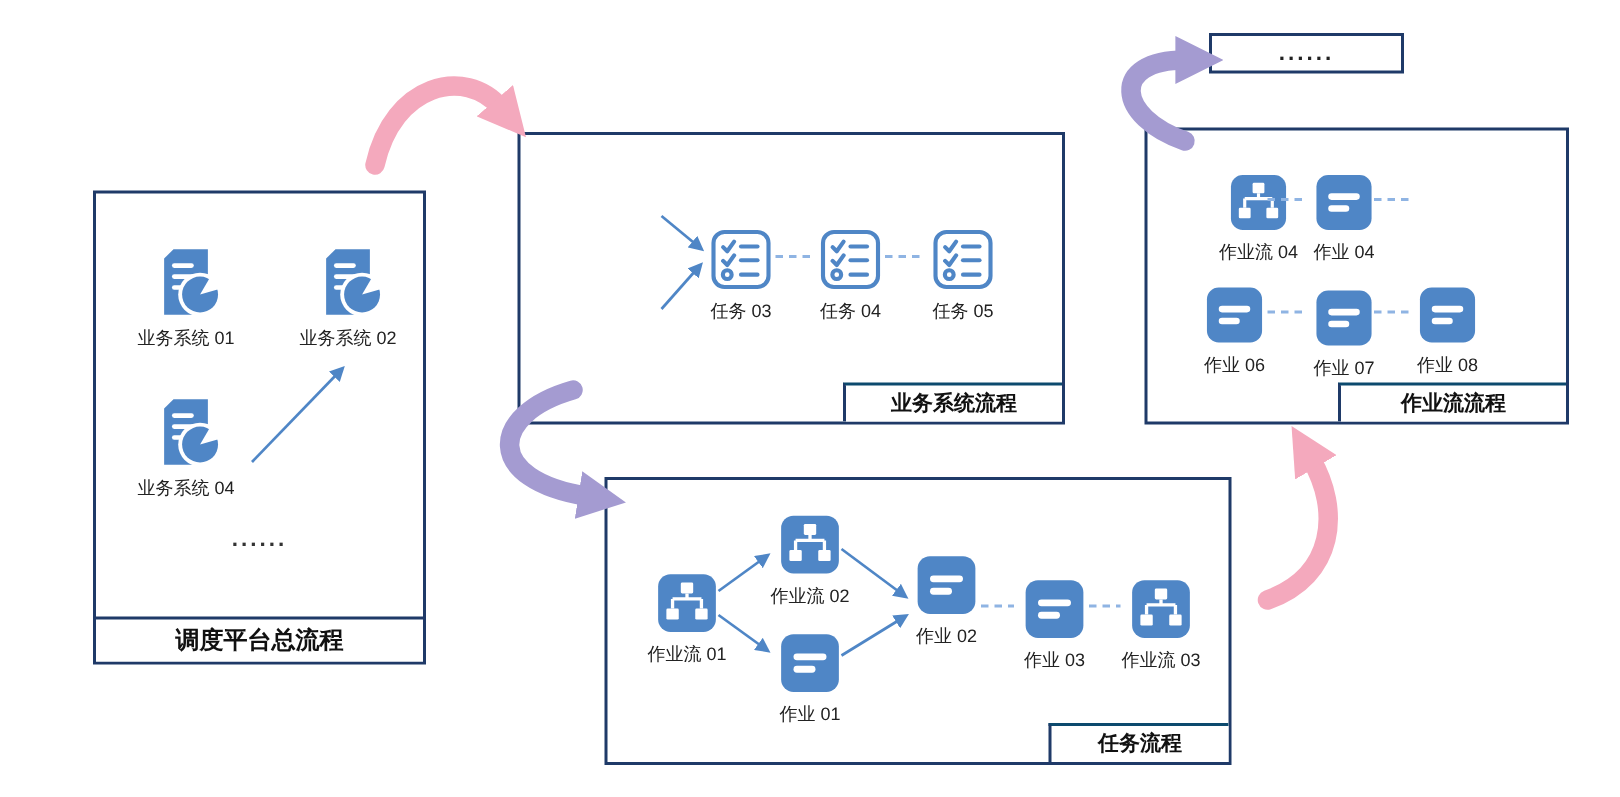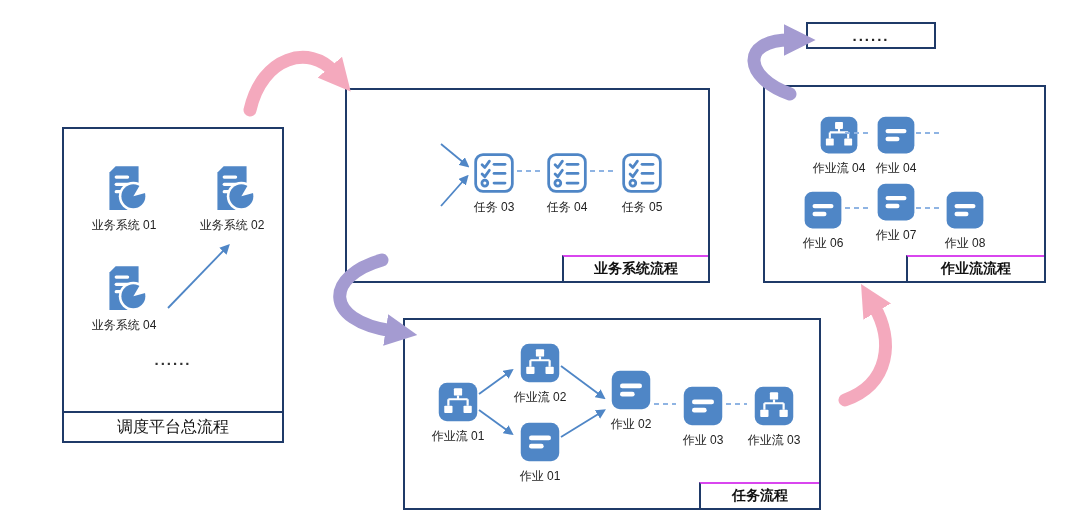"作业 07" div.node { top: 94px -> 104px }
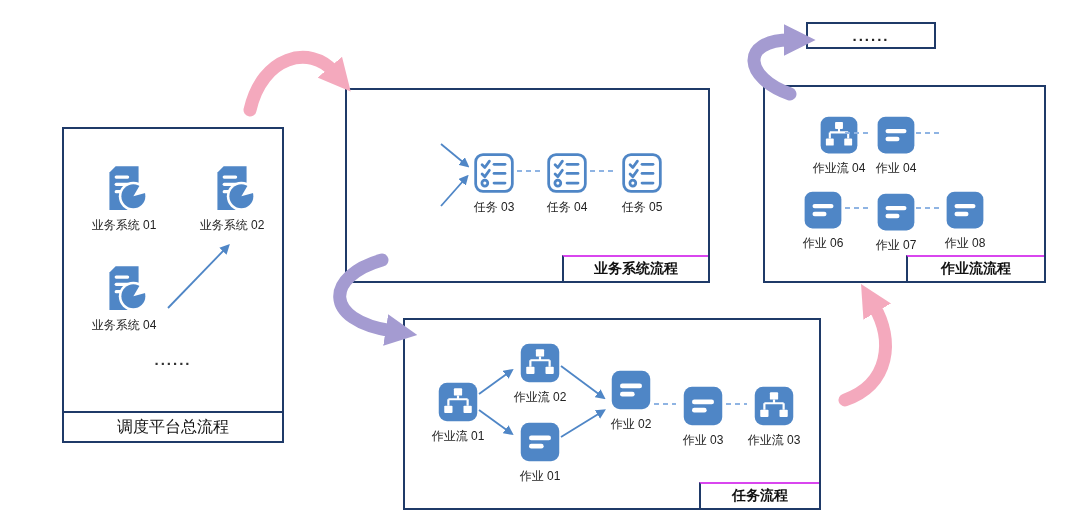"业务系统流程" .ptitle { border-top: 2px solid #d946ef -> 2px solid #0c4a6e }
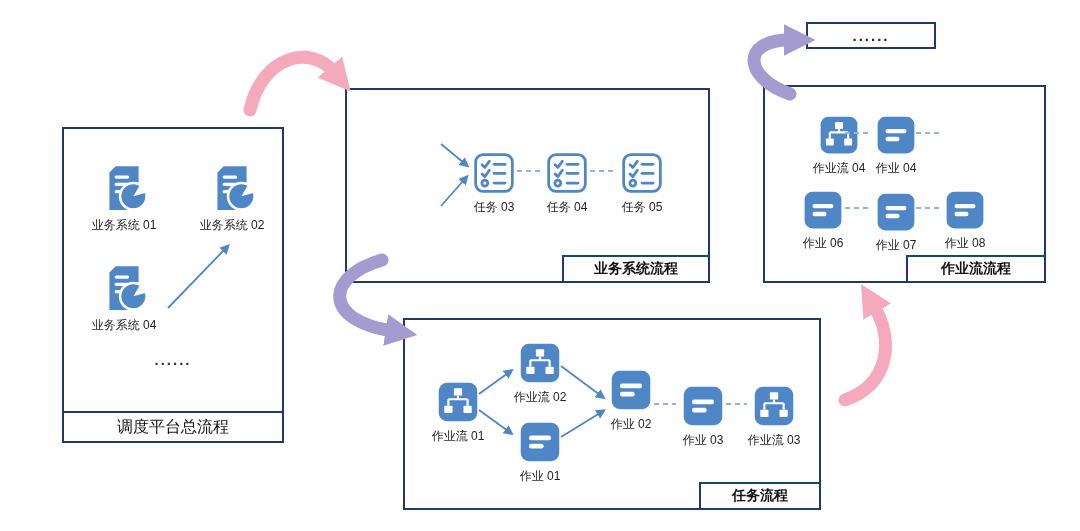"作业流流程" div.ptitle { width: 138px -> 152px }
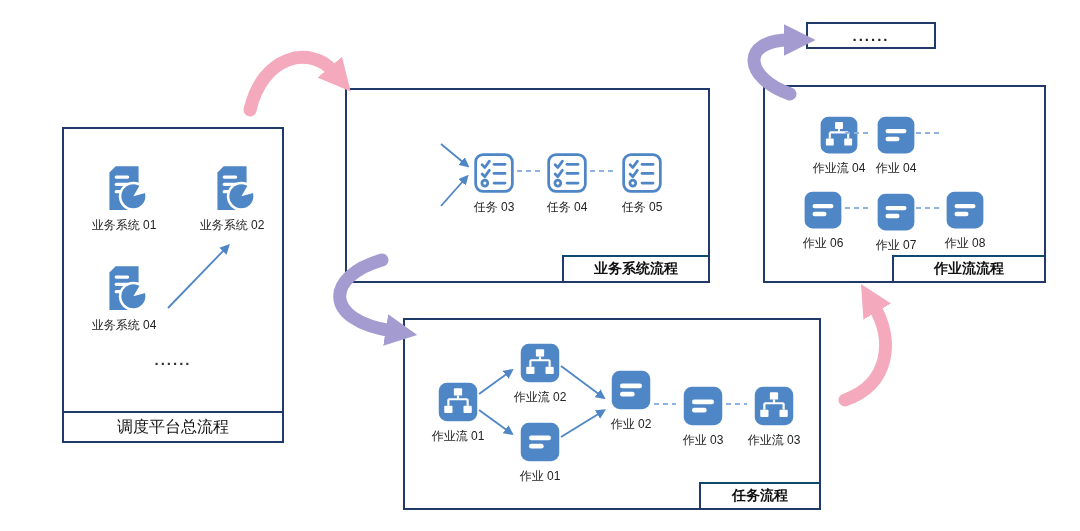"调度平台总流程" .footer-title { font-weight: normal -> bold }
